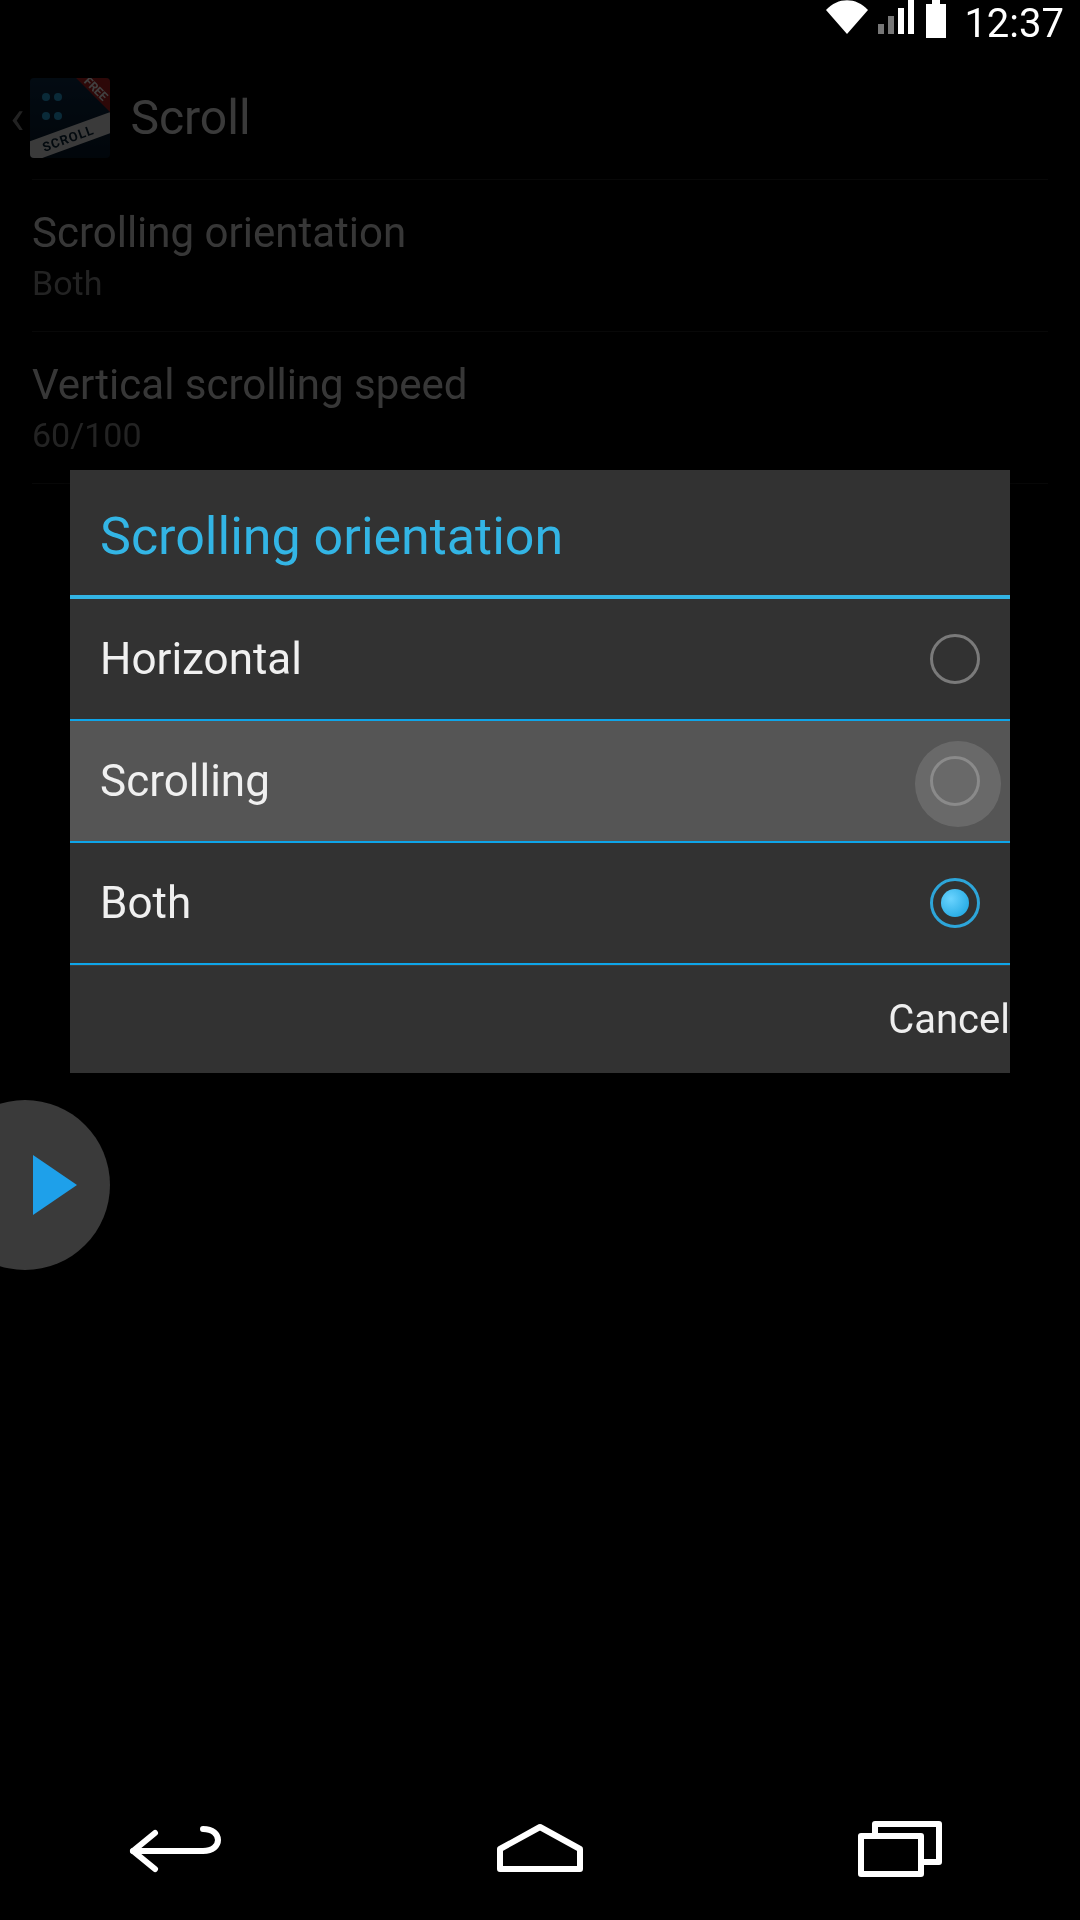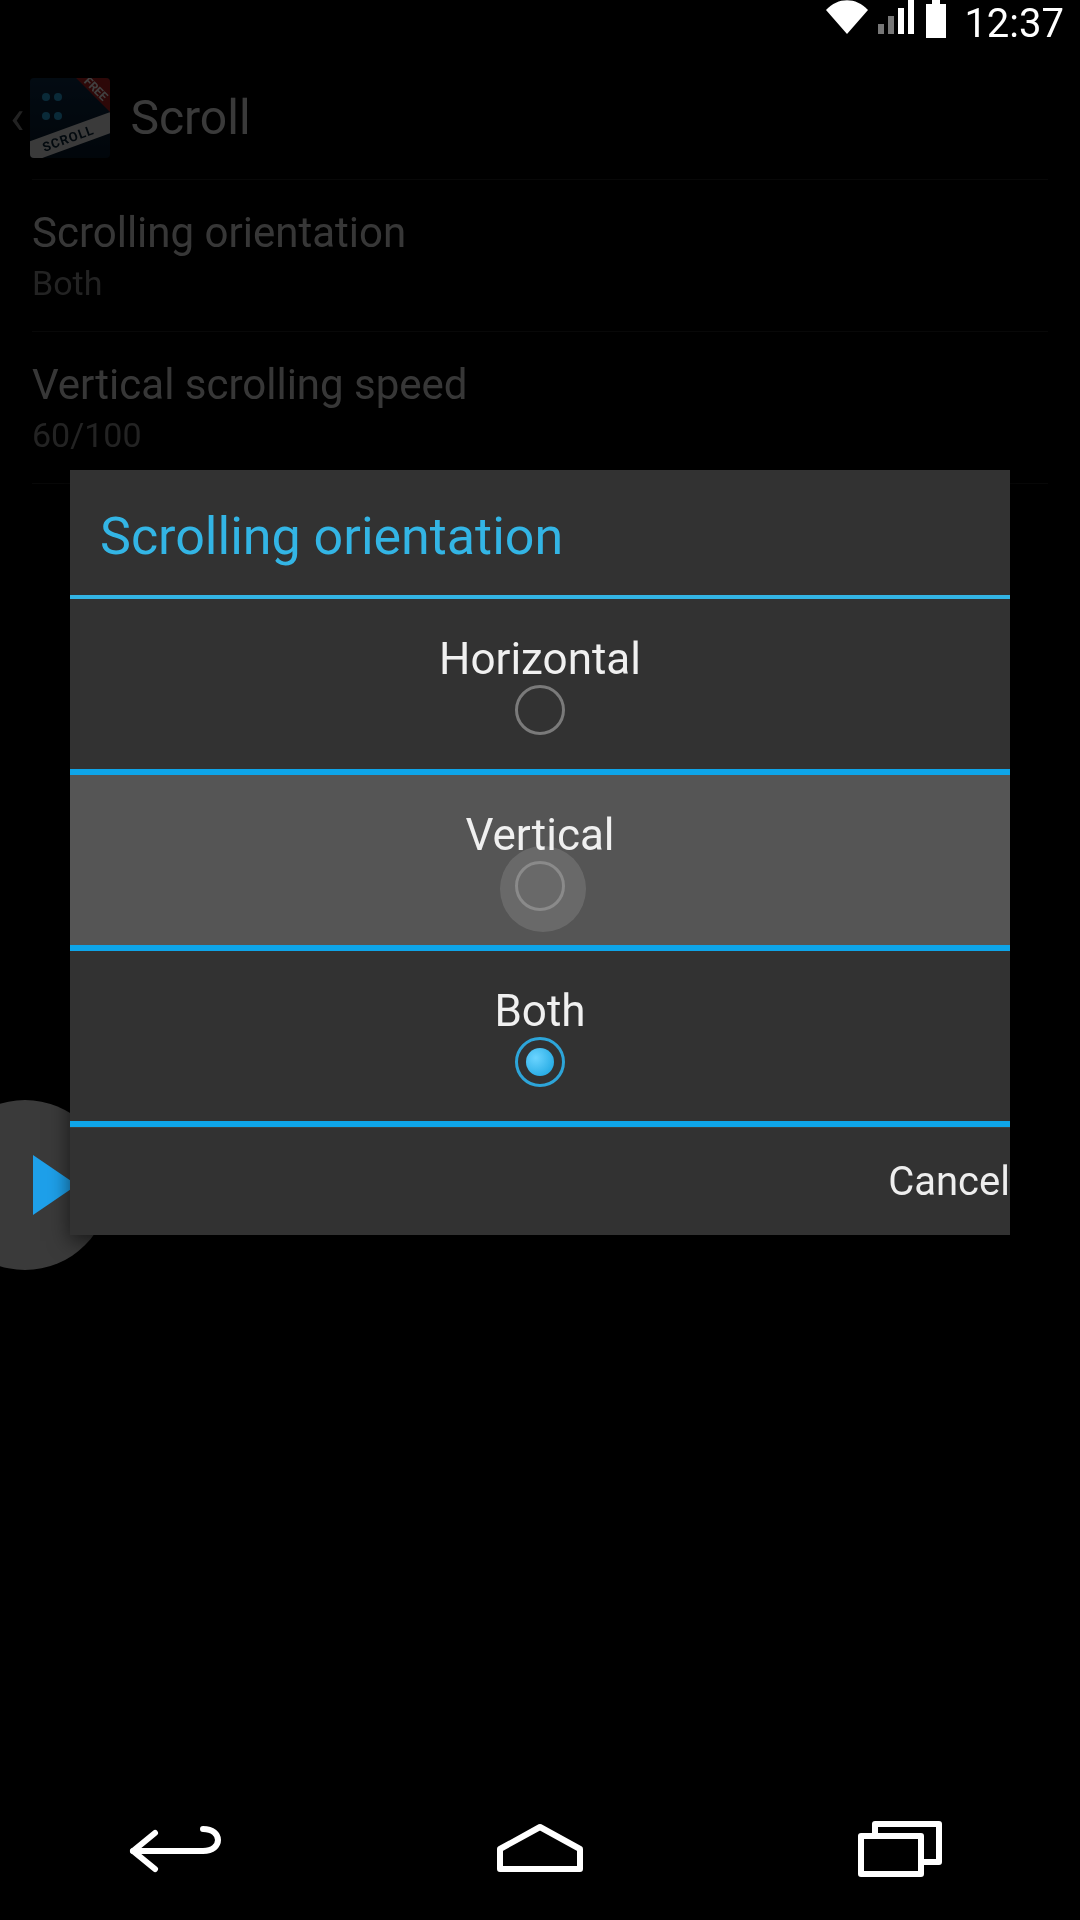"Horizontal" .option-row { border-bottom: 6px solid #0ea5e9 -> 2px solid #0ea5e9; flex-direction: column -> none }
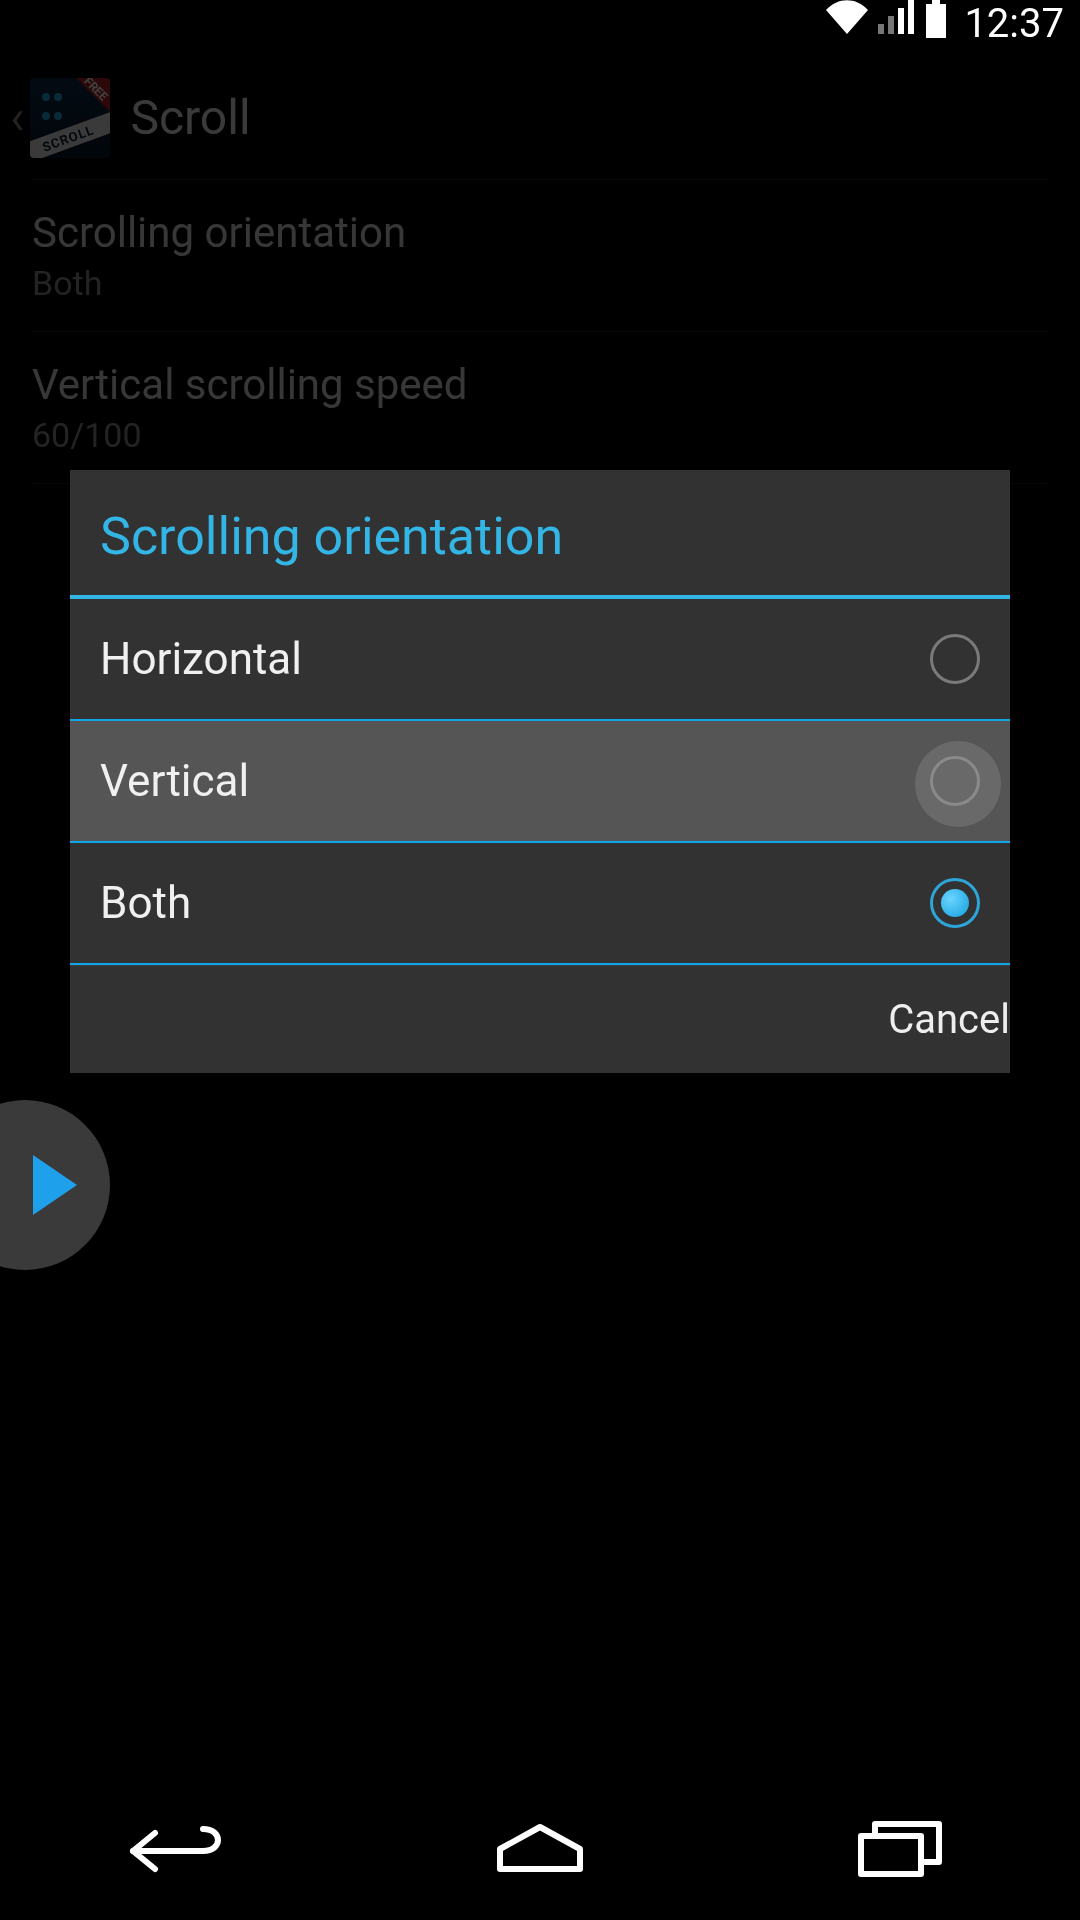"Vertical" span.option-label { text: Vertical -> Scrolling }
